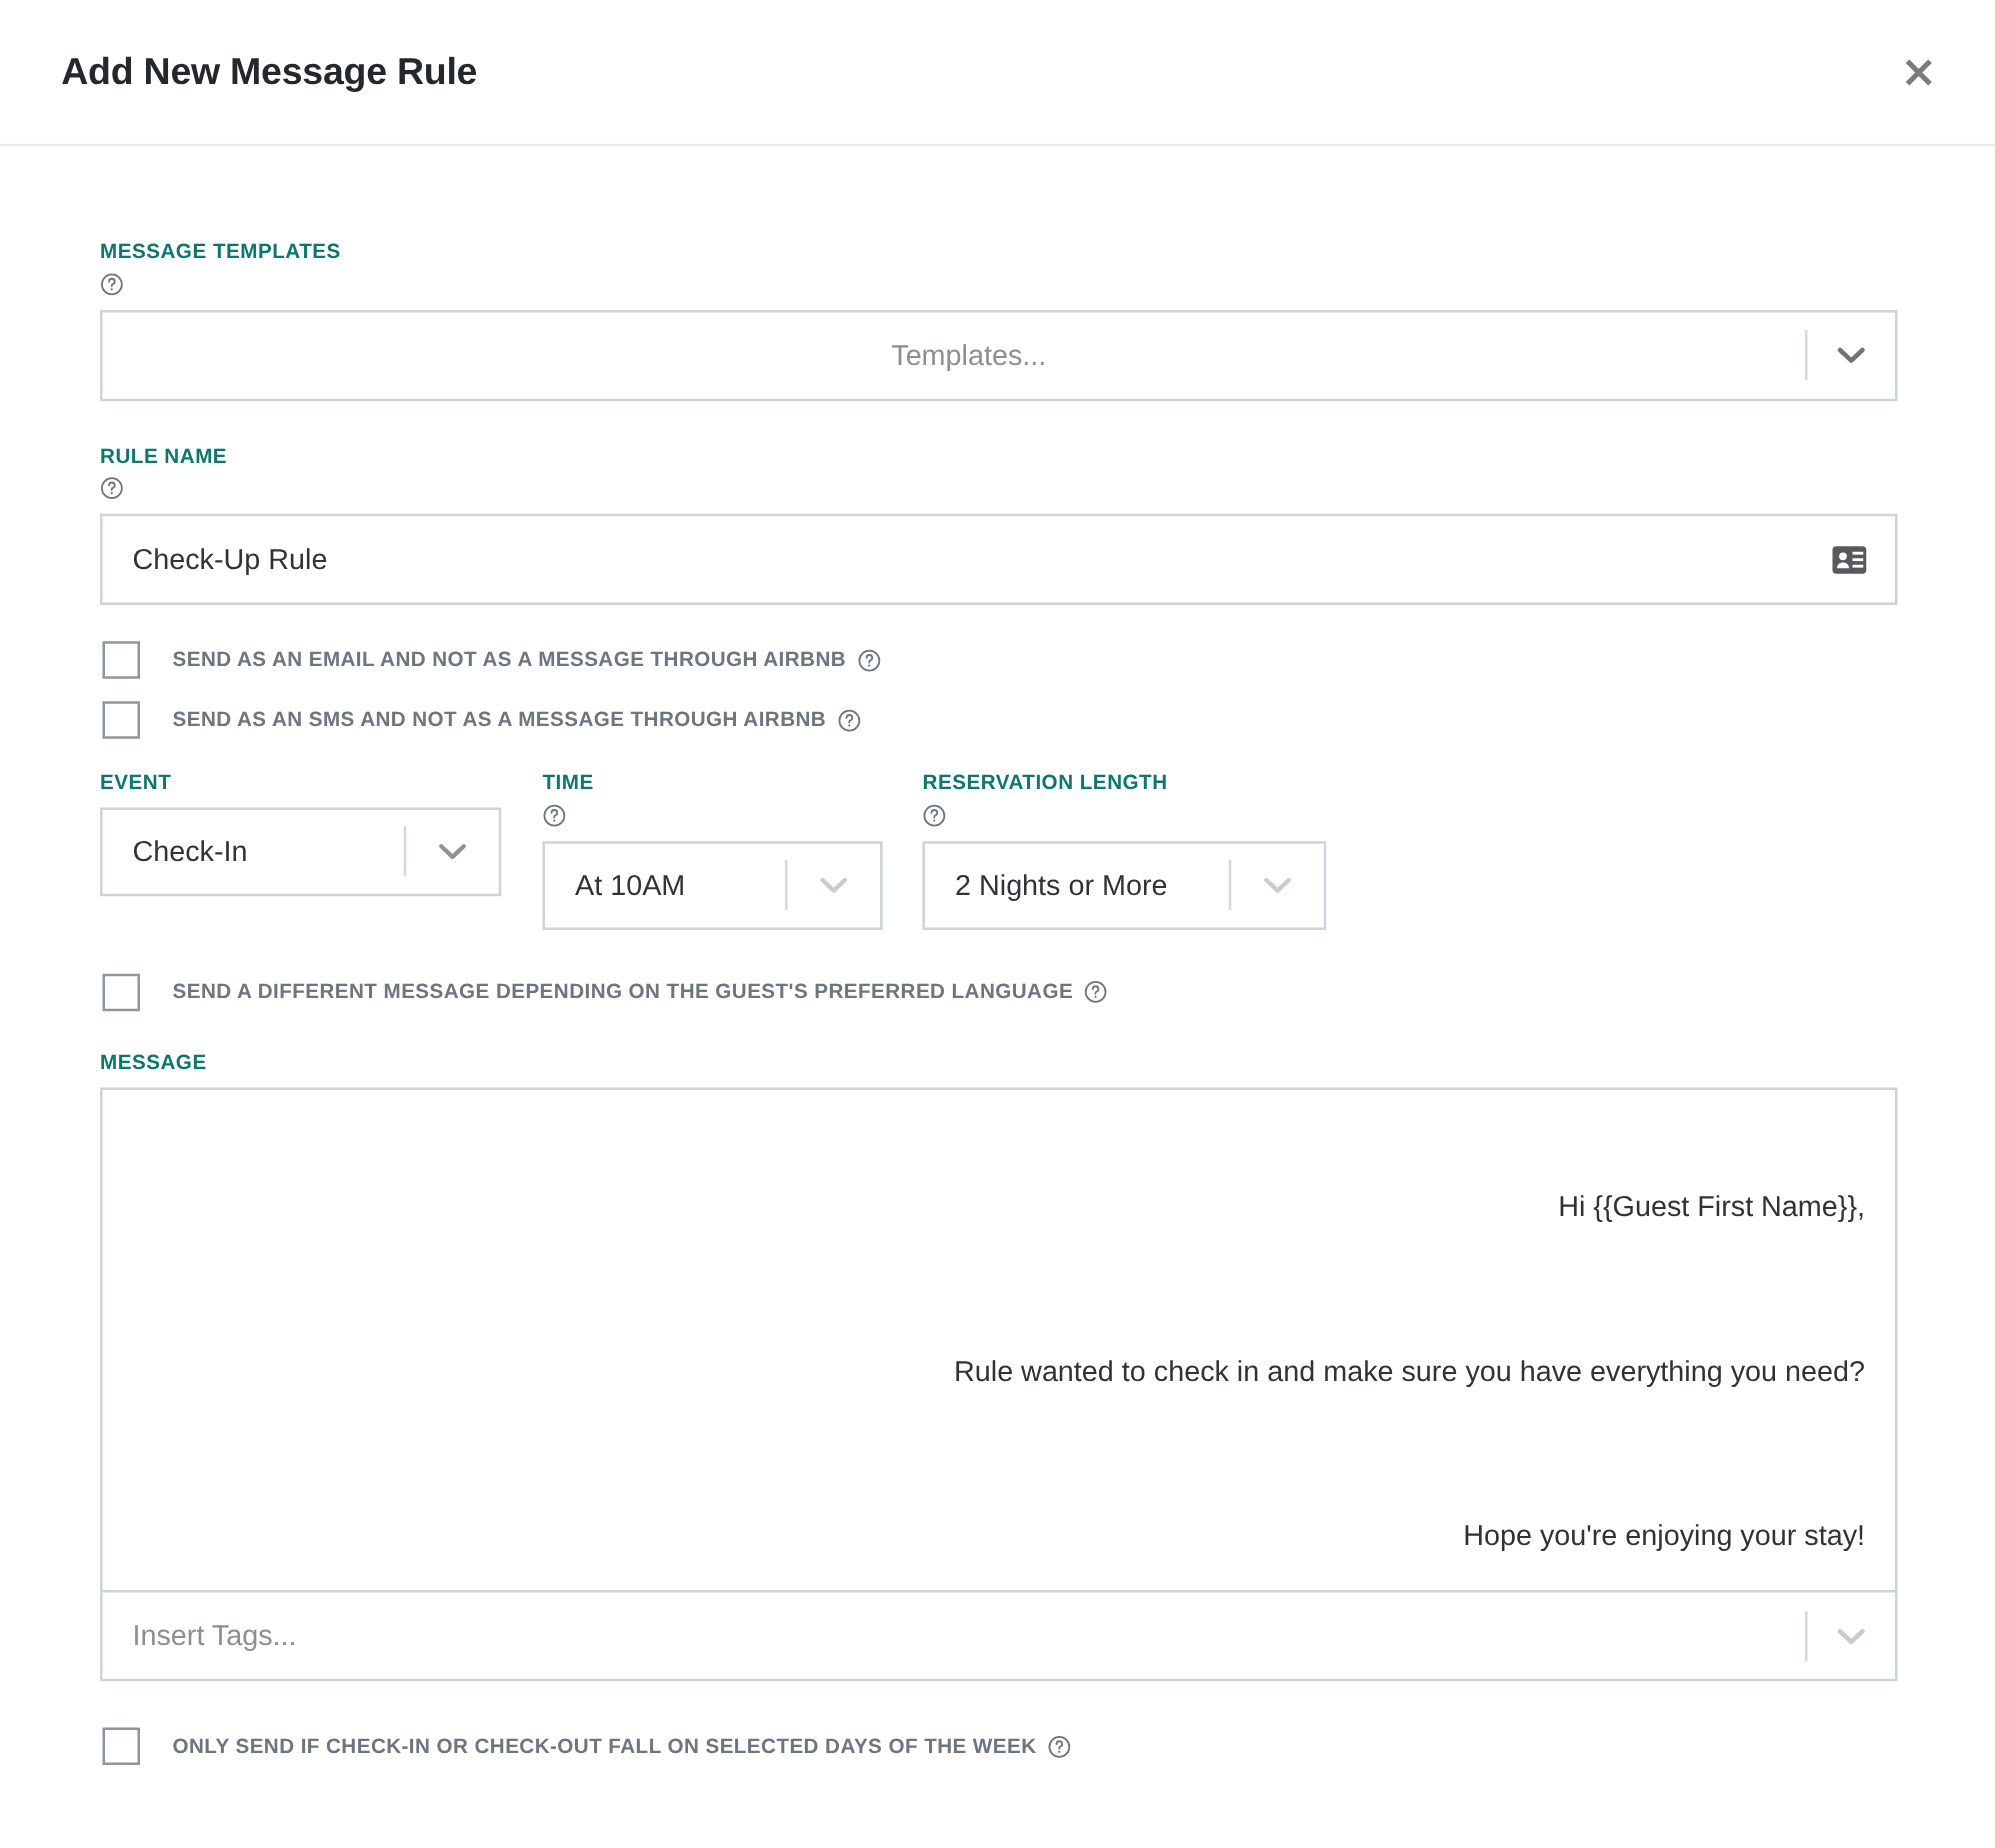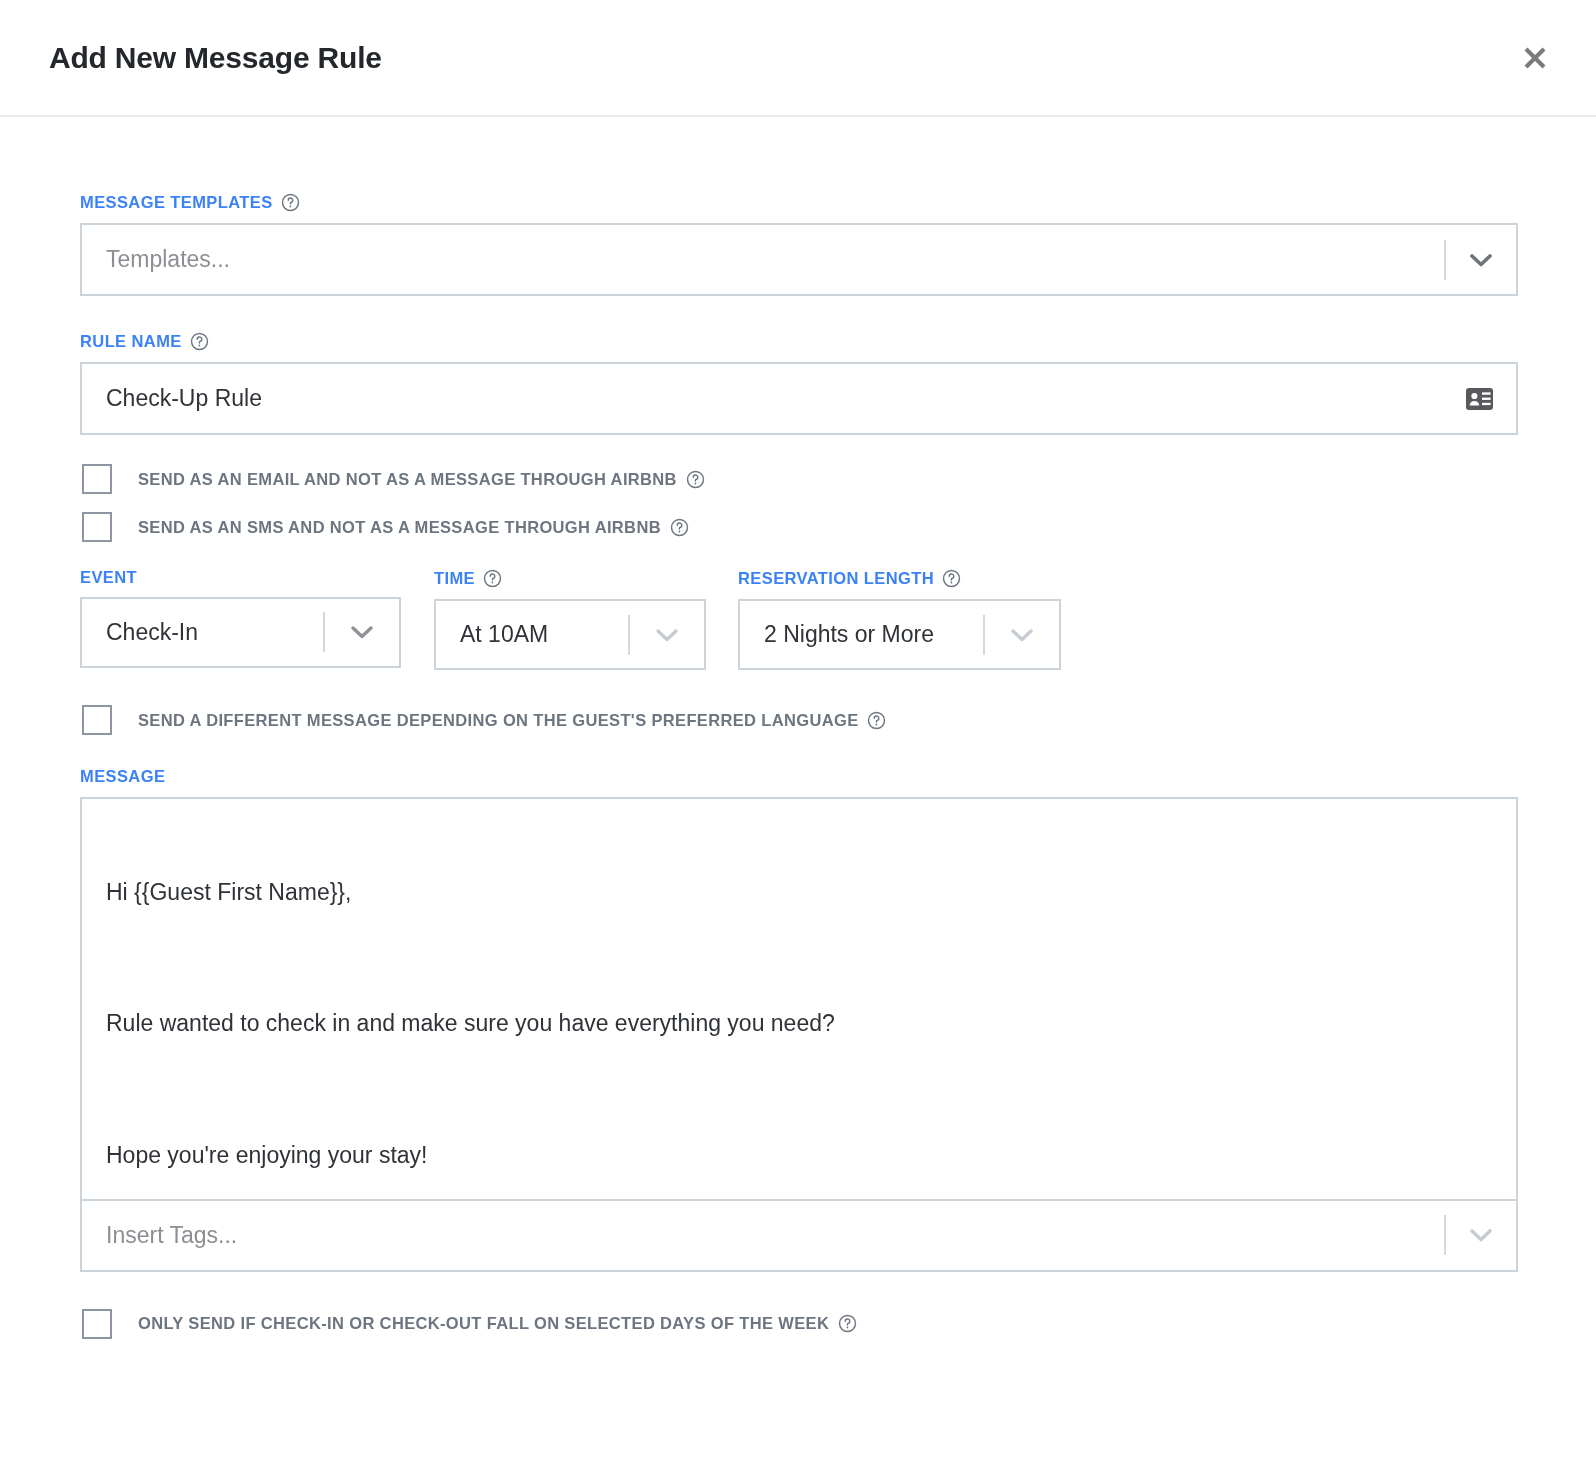"MESSAGE TEMPLATES" .field-label { align-items: center -> none; color: #3b82f6 -> #0f766e; flex-direction: none -> column }
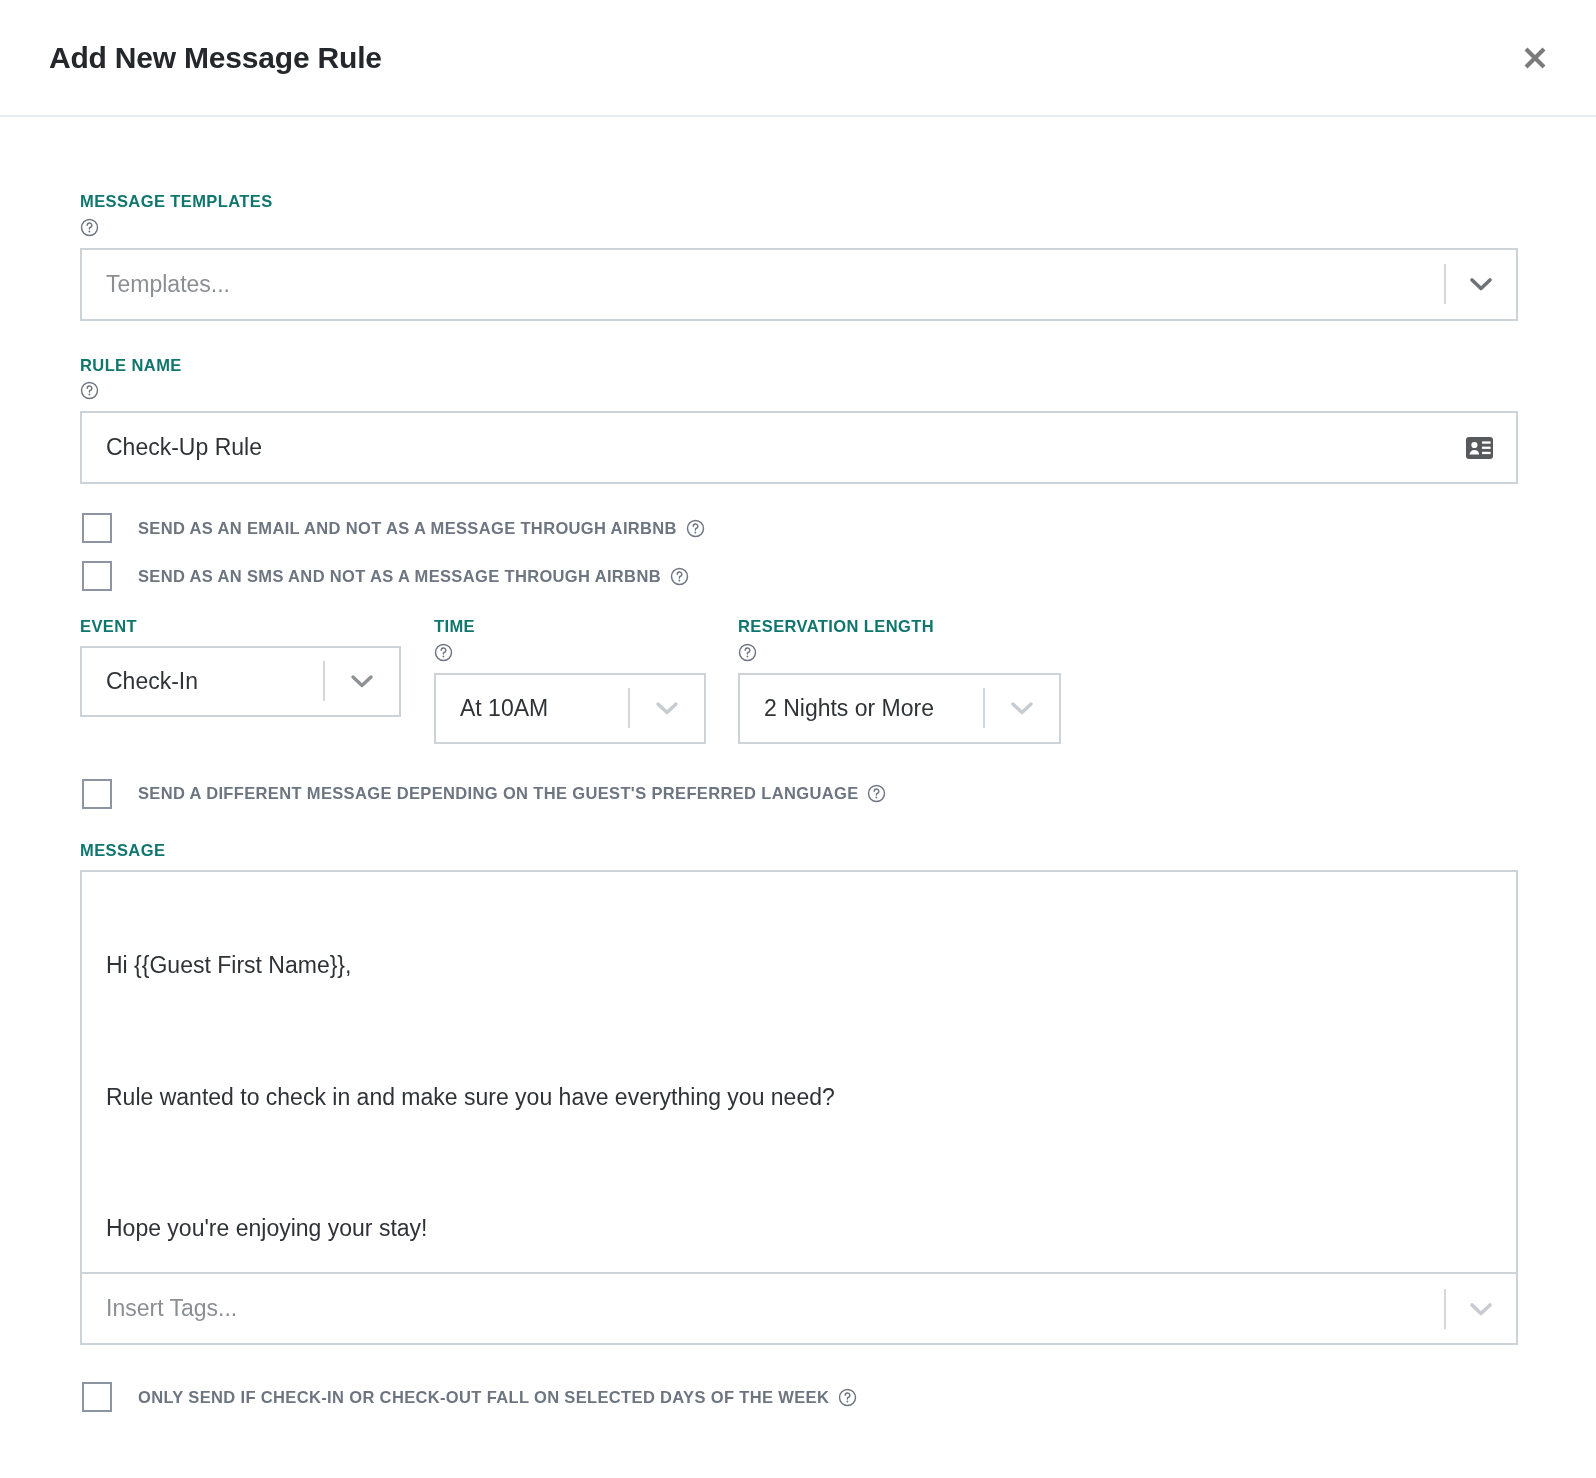"Templates..." .control .value.placeholder { text-align: none -> center }
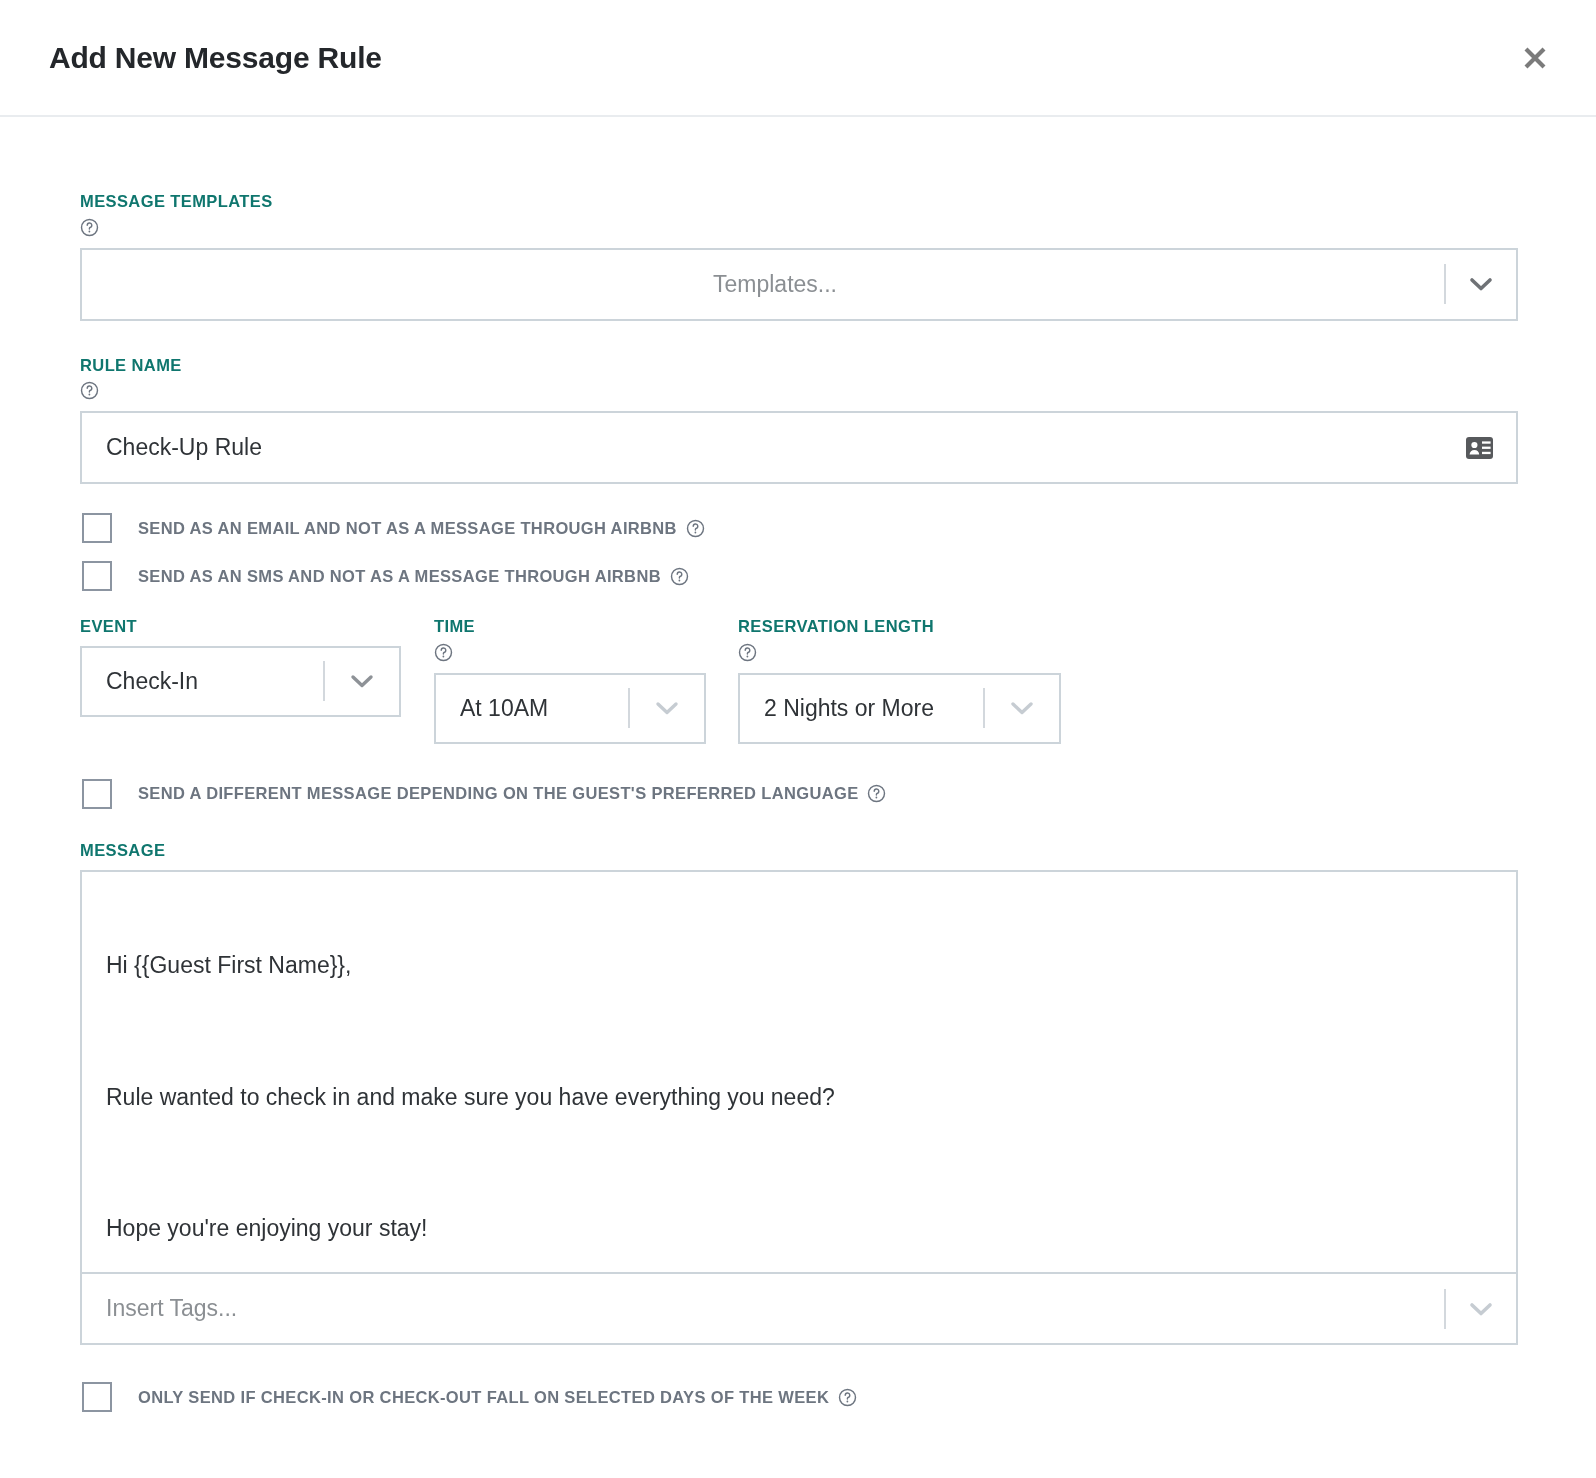"Hi {{Guest First Name}}," .msg-area p { text-align: none -> right }
